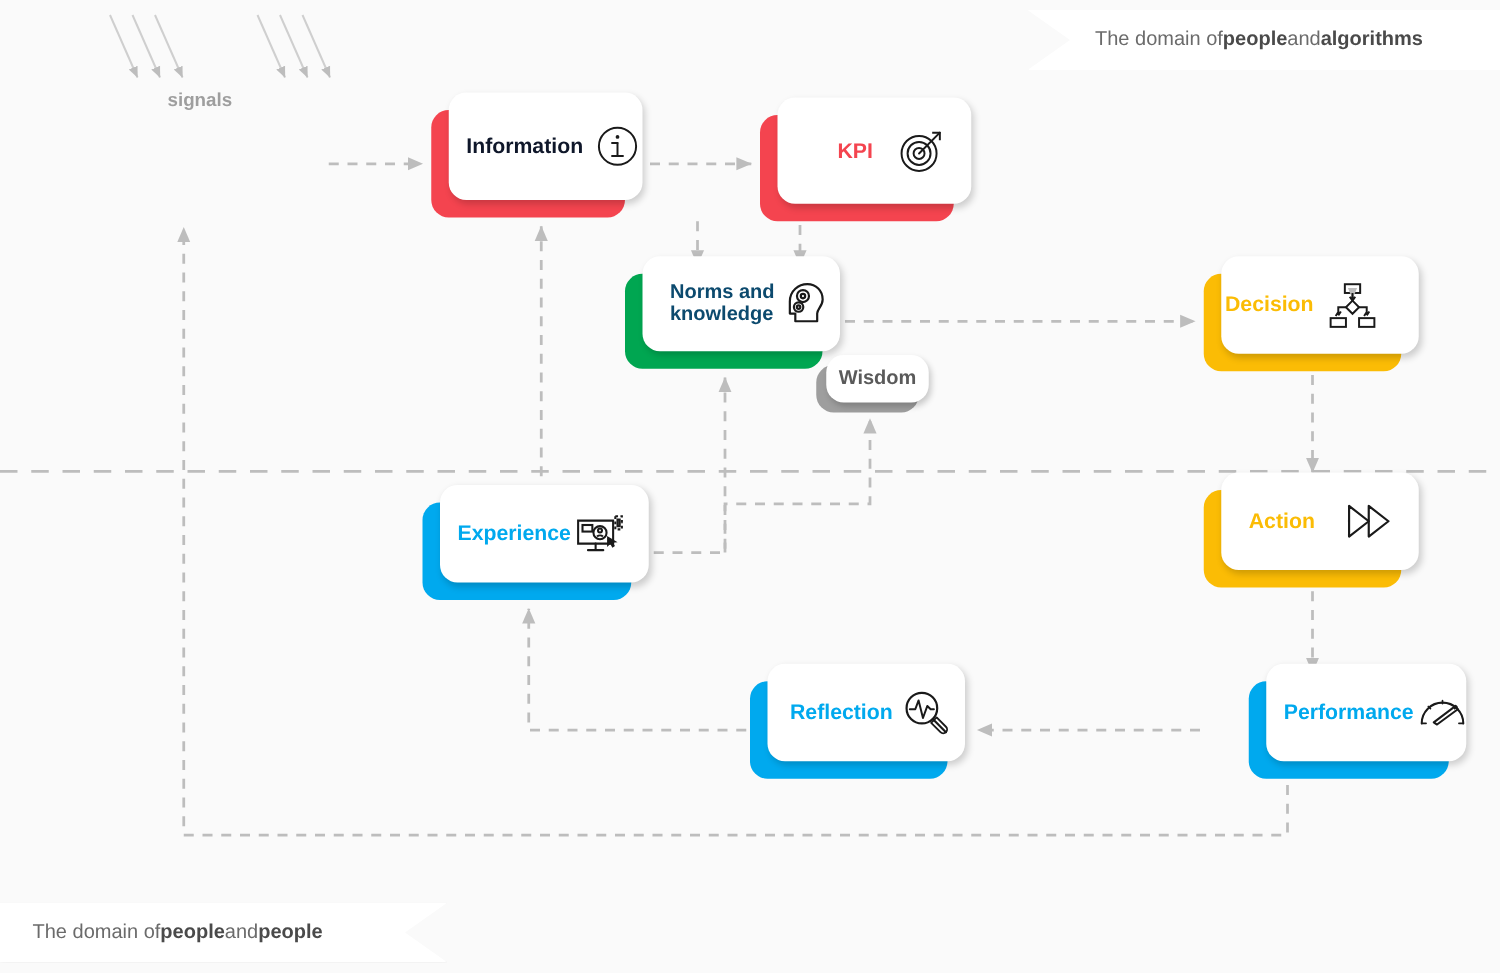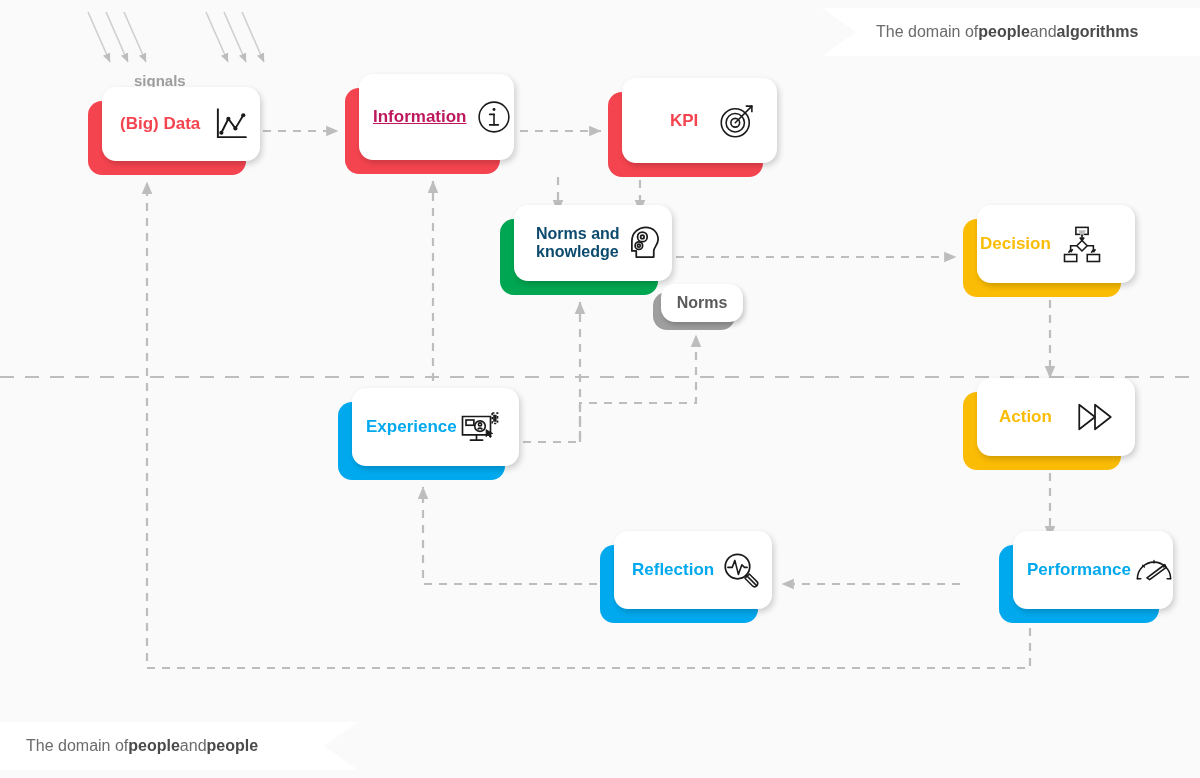"(Big) Data" div.node { html: <div> <div></div> <div> <span>(Big) Data</span> <svg> <path></path> <polyline></polyline> <circle></circle> <circle></circle> <circle></circle> <circle></circle> </svg> </div> </div> -> none }
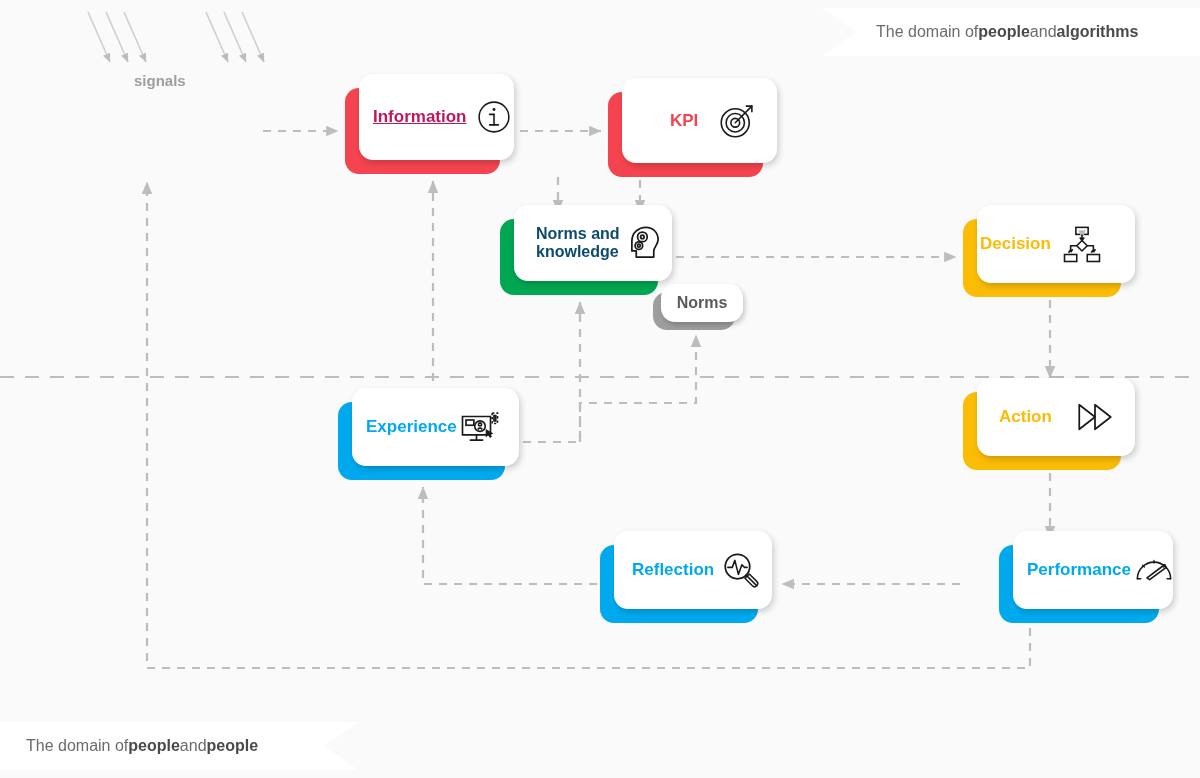"Information" span.label { color: #be185d -> #0f172a; text-decoration: underline -> none }
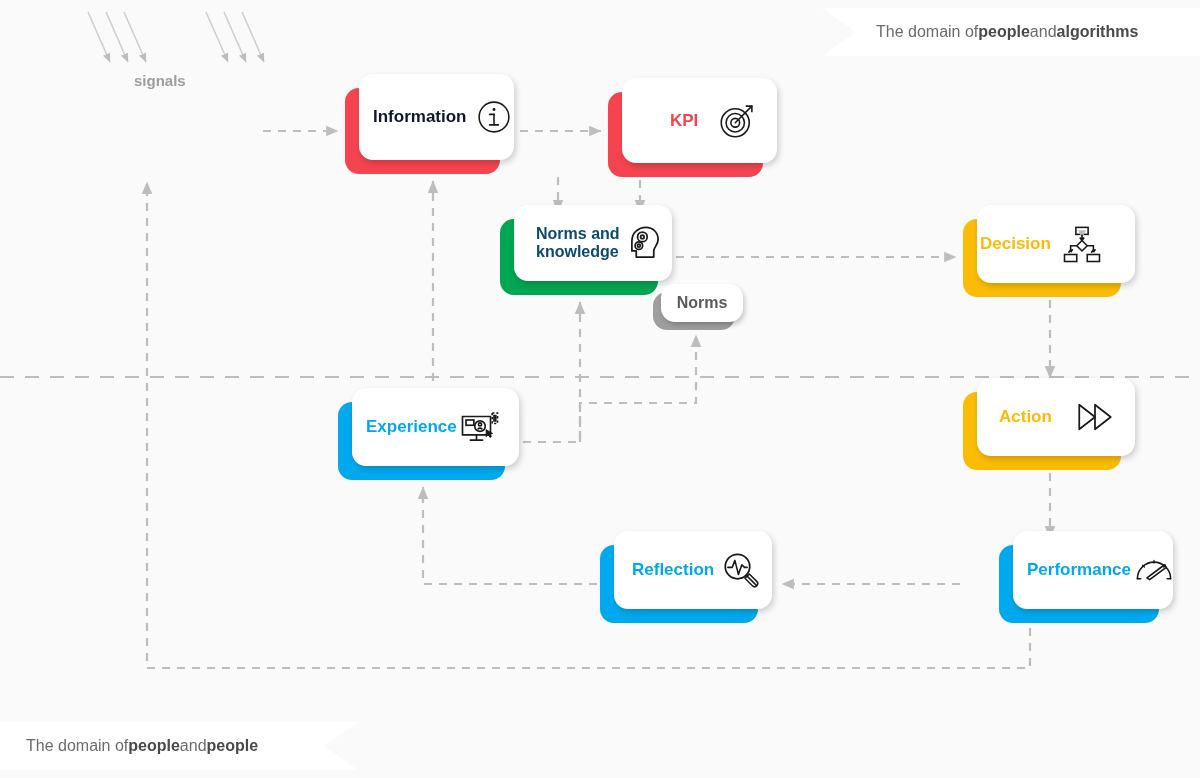"Norms" span.label { text: Norms -> Wisdom }
